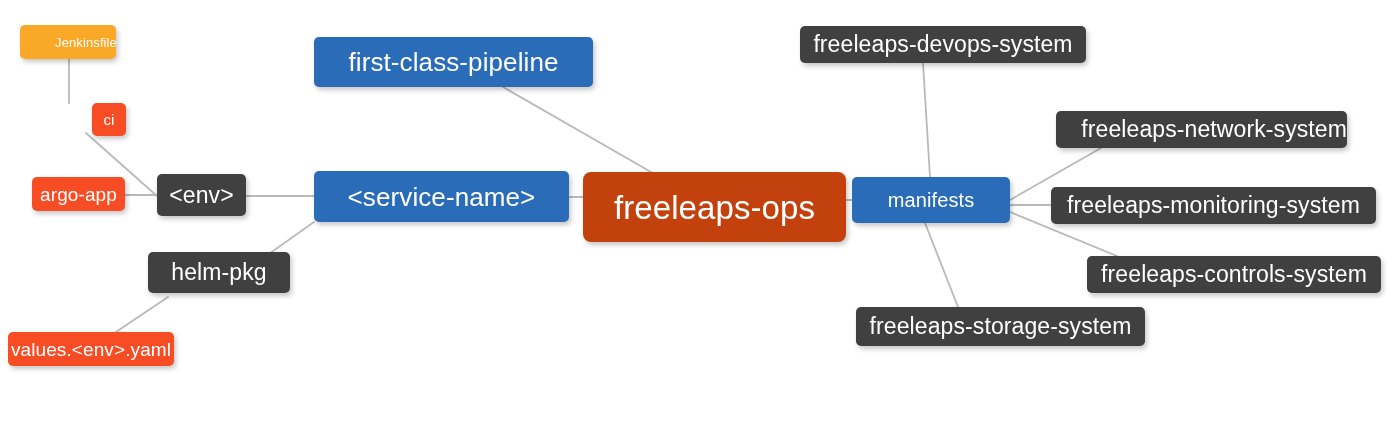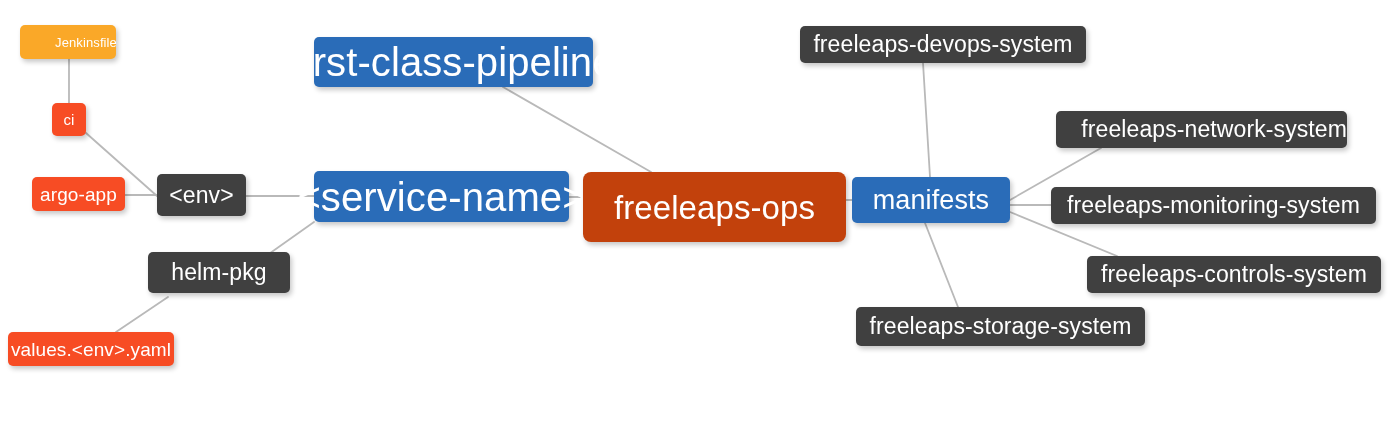"first-class-pipeline" .size-xl { font-size: 40px -> 26px }
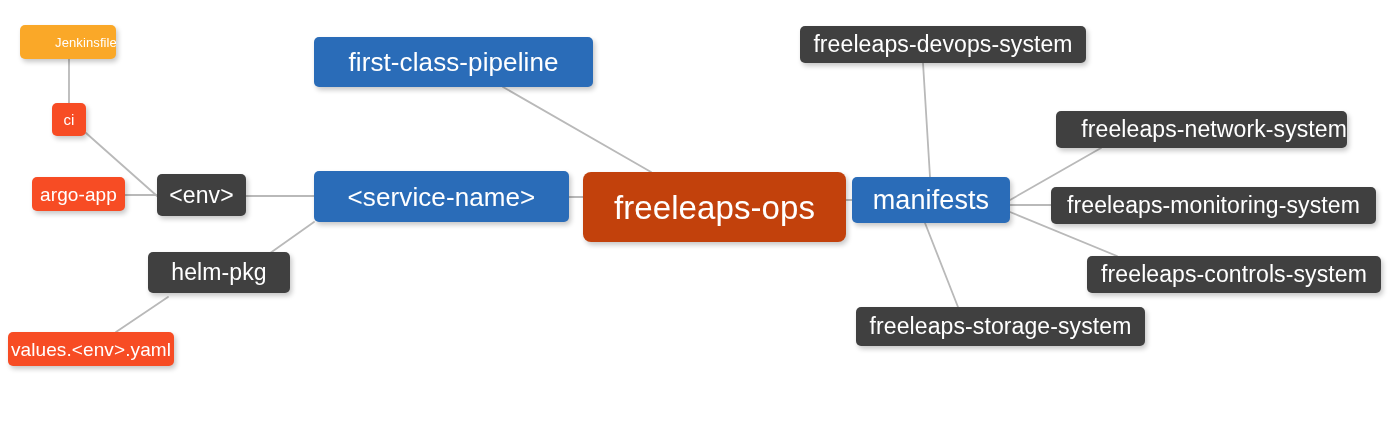"ci" .size-xs { margin-left: none -> 40px }
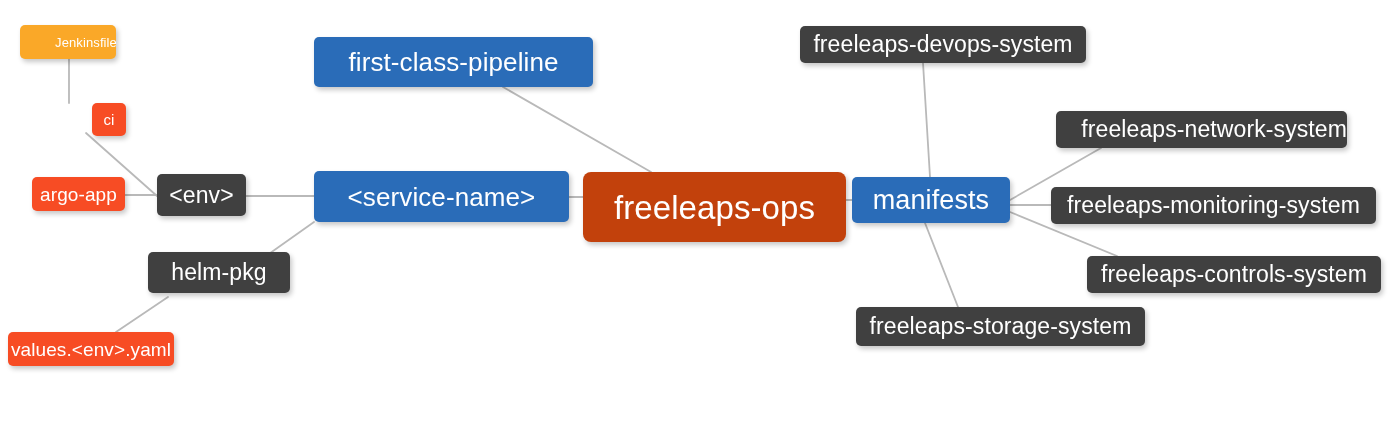"manifests" .size-lg { font-size: 27px -> 20px }
